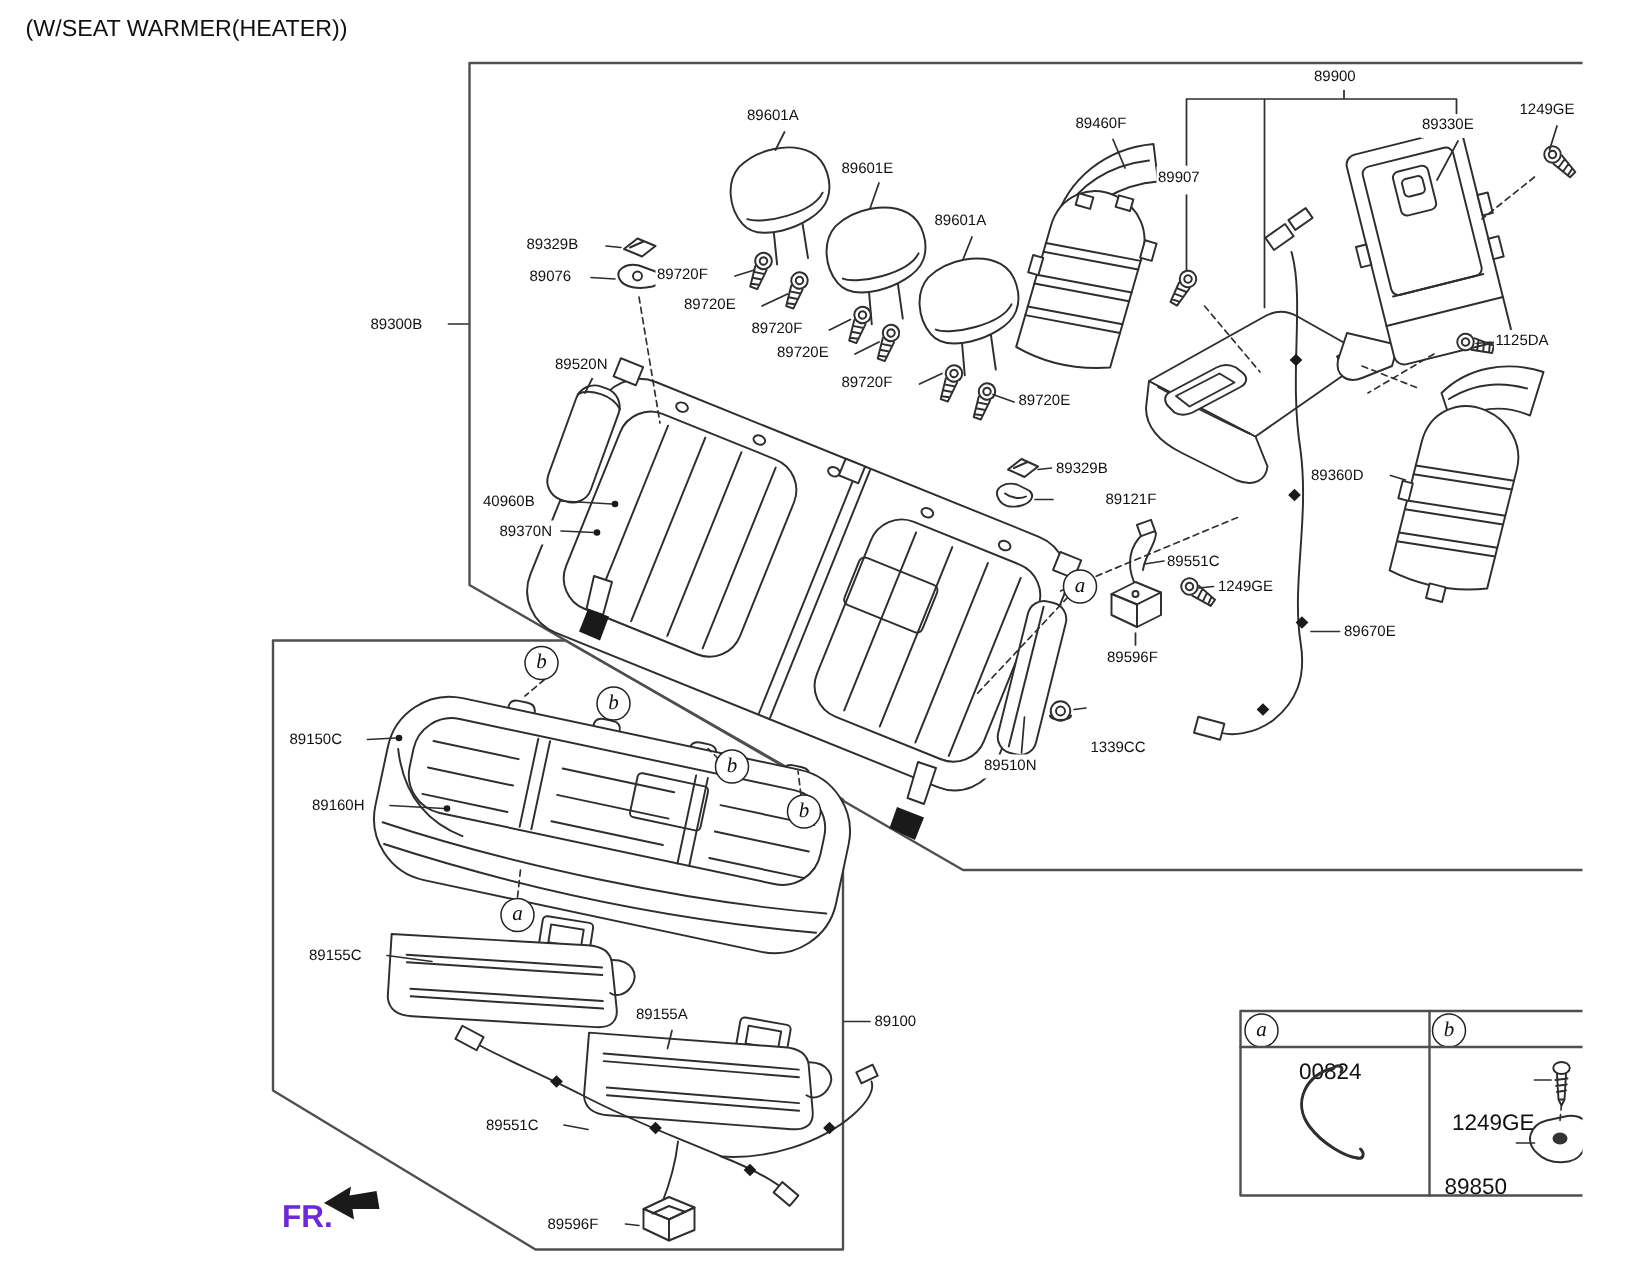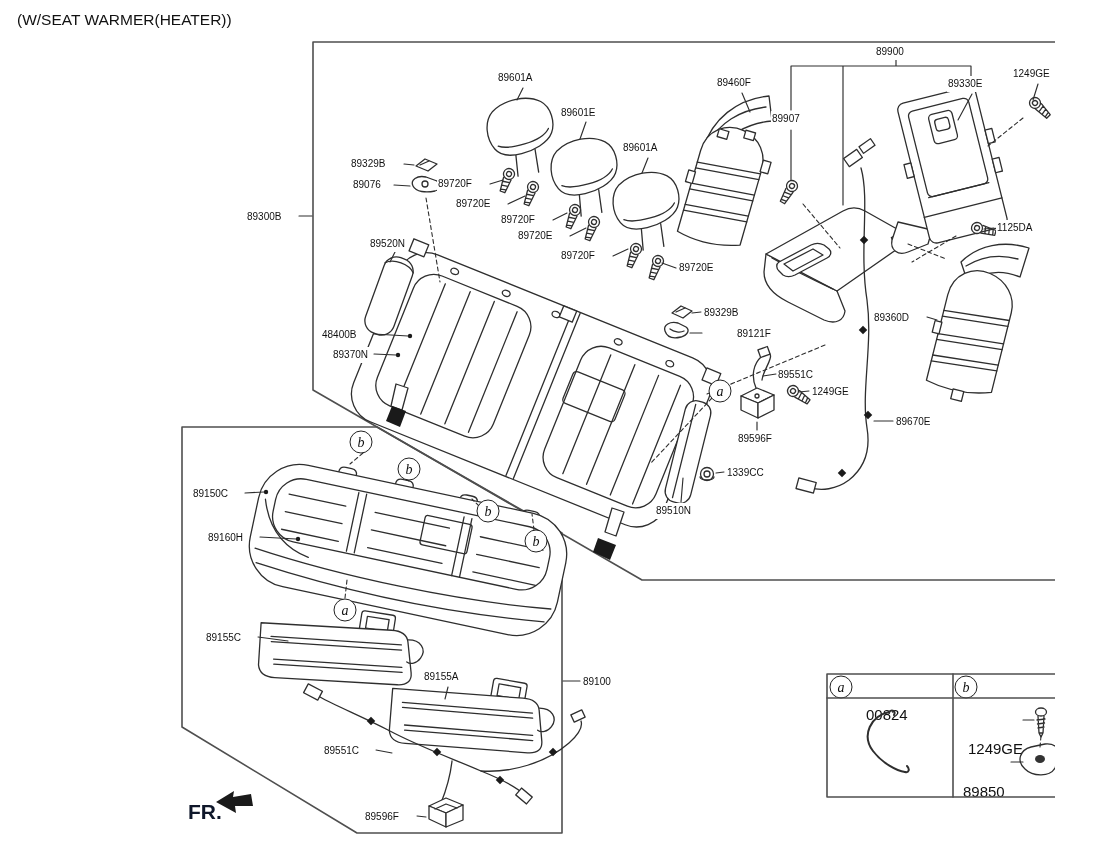"48400B" div.plabel { text: 48400B -> 40960B }
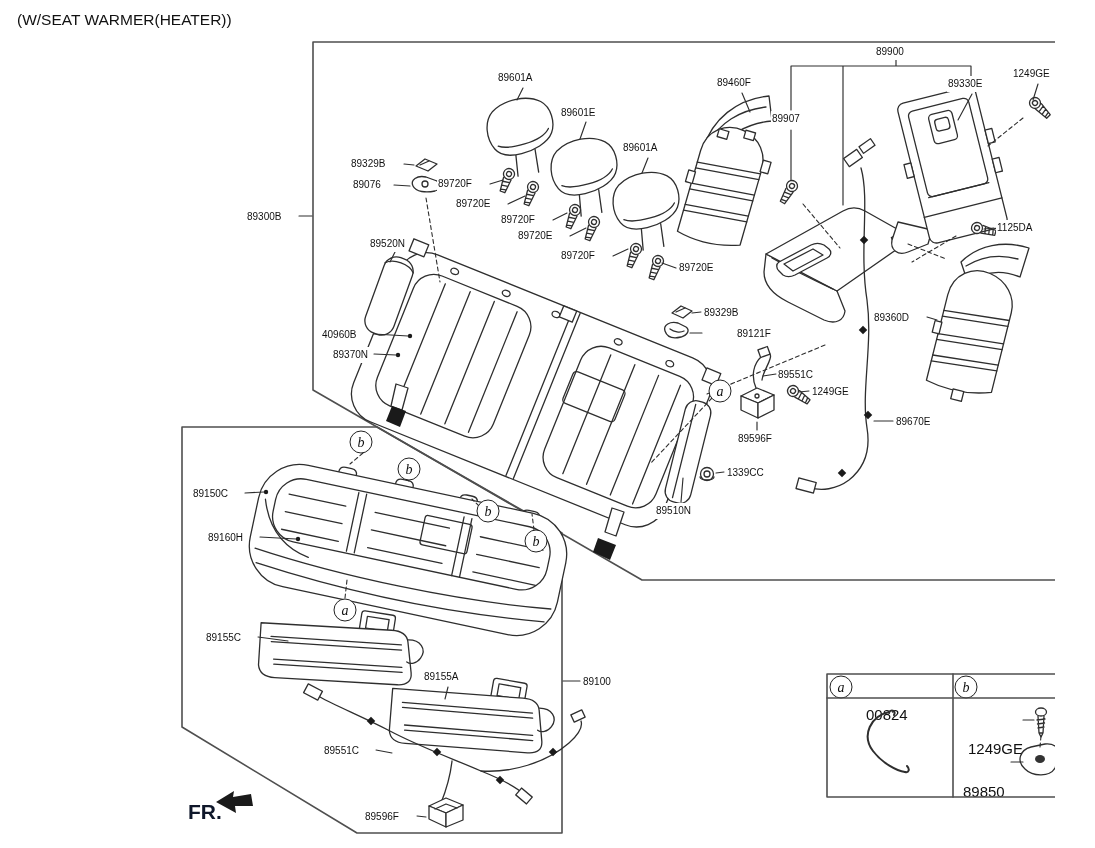"1339CC" div.plabel { top: 465px -> 491px }
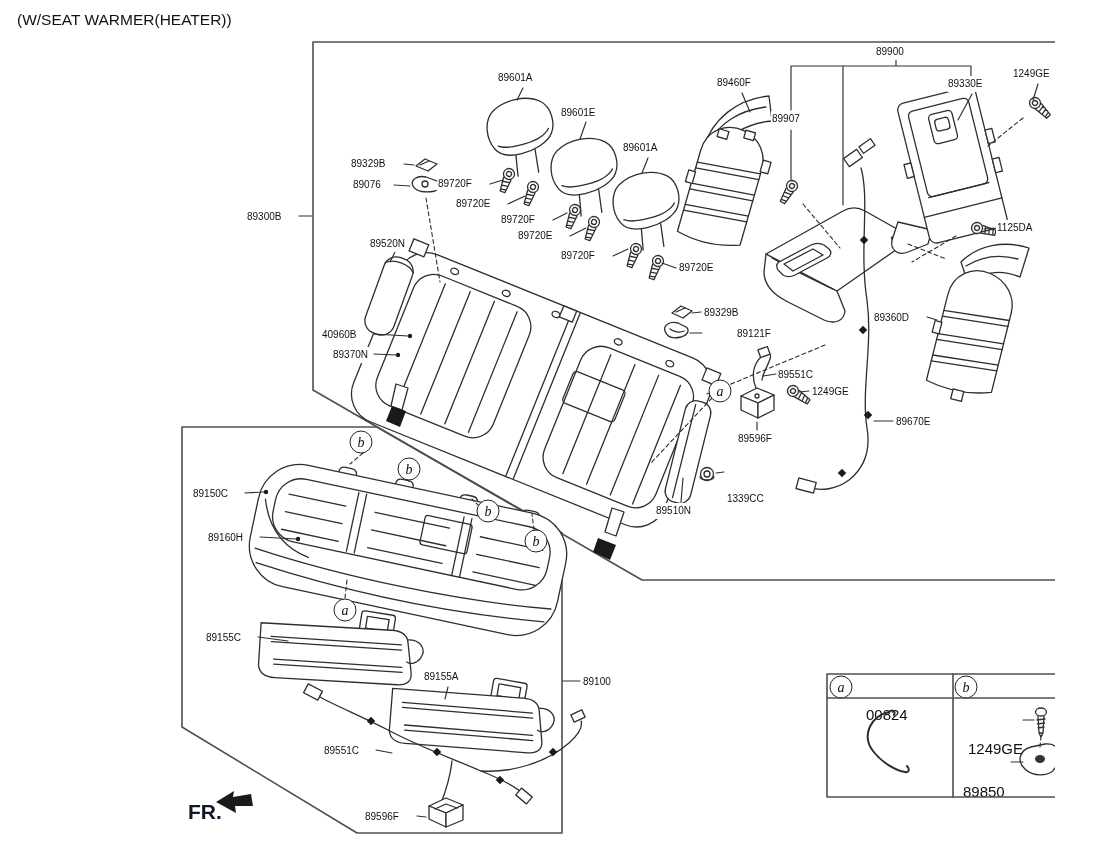"FR." .fr { color: #0f172a -> #6d28d9 }
